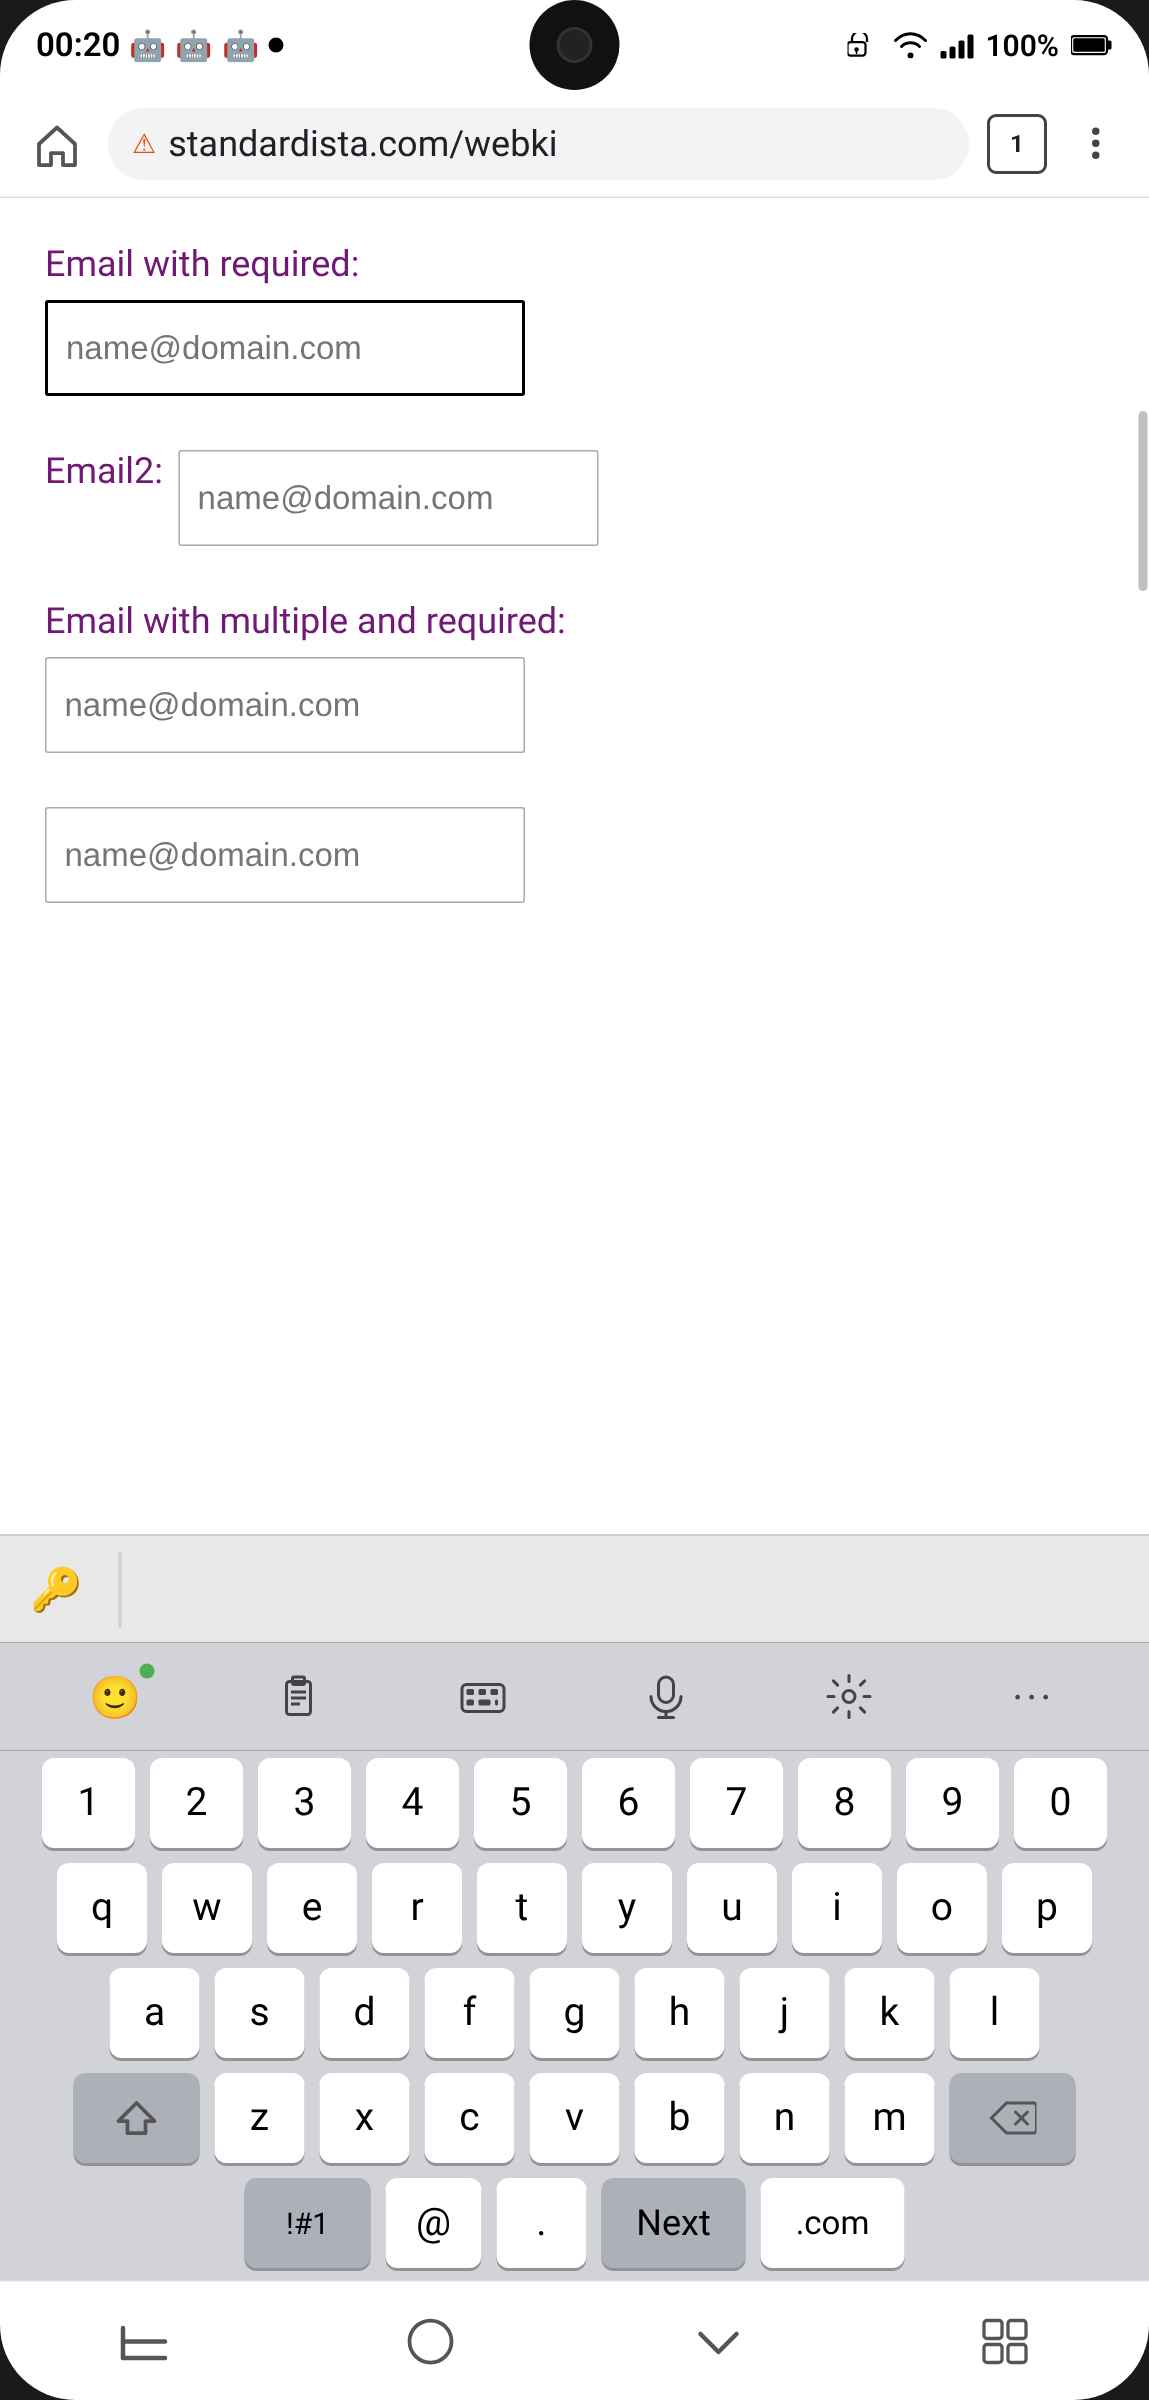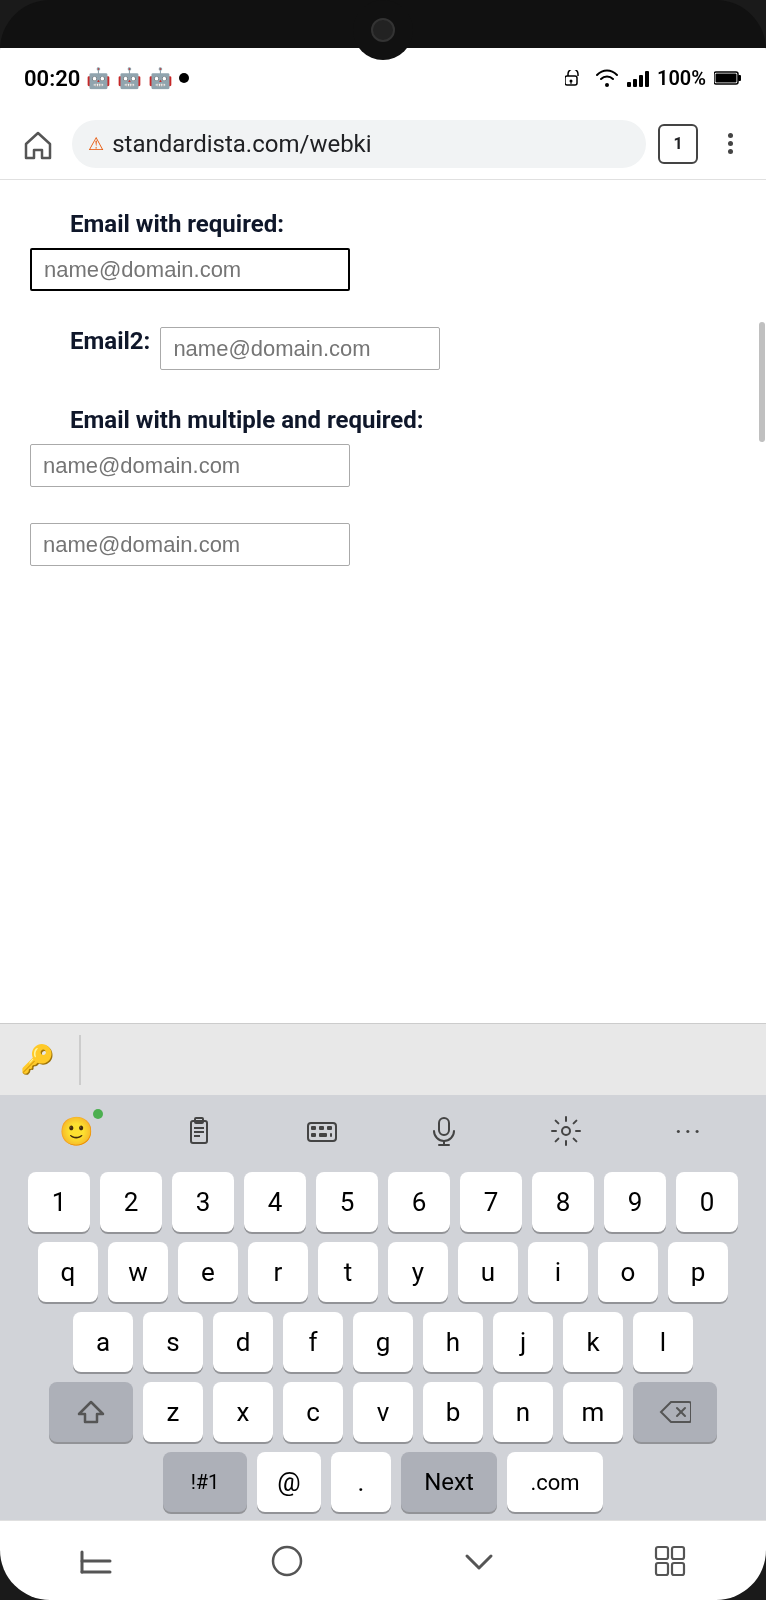"00:20" .status-bar { margin-top: 48px -> none }
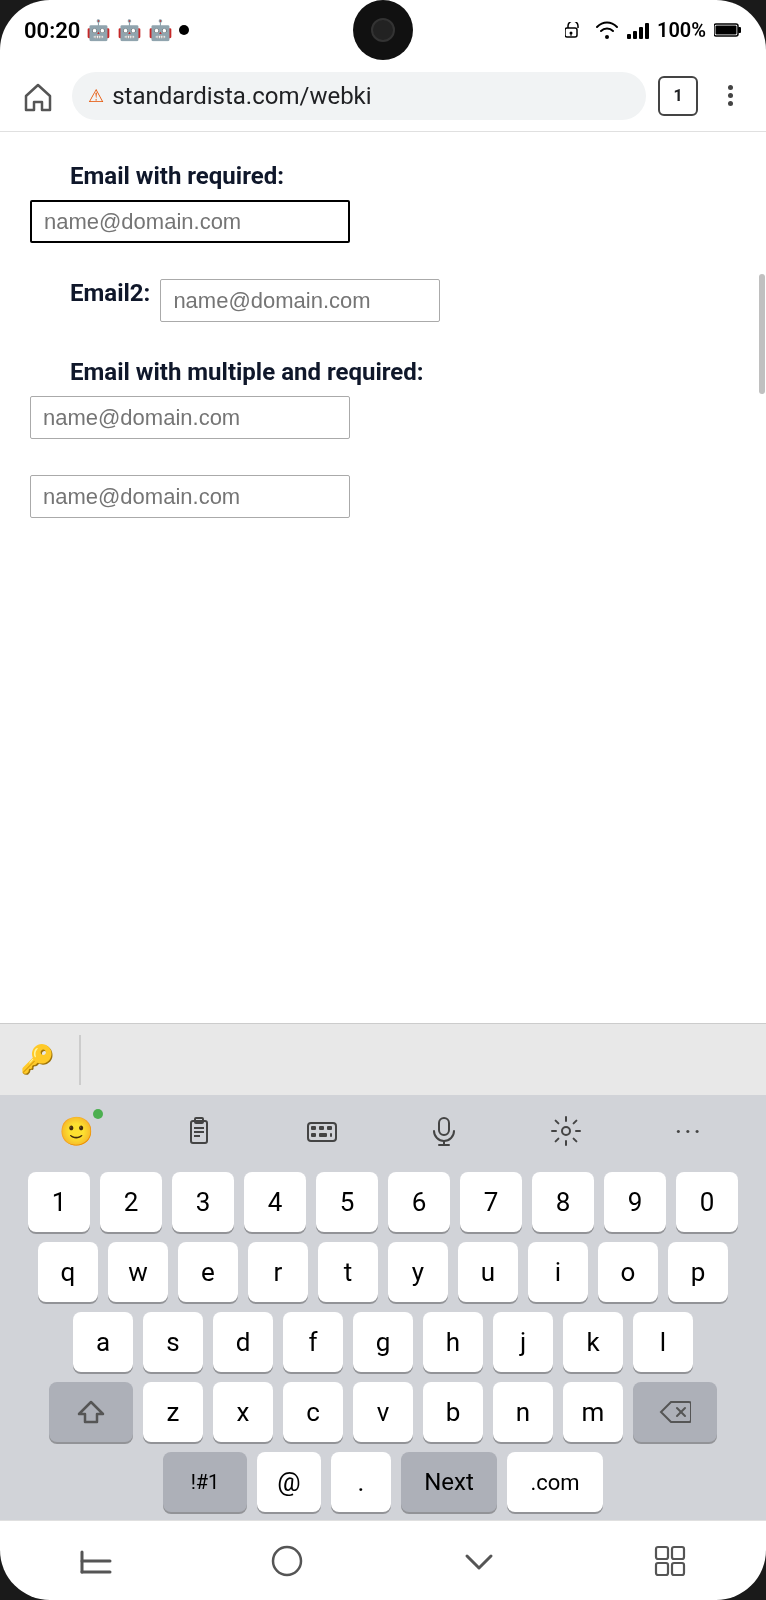"Email with required:" .form-label { color: #0f172a -> #701a75; font-weight: 700 -> 400; margin-left: 40px -> none }
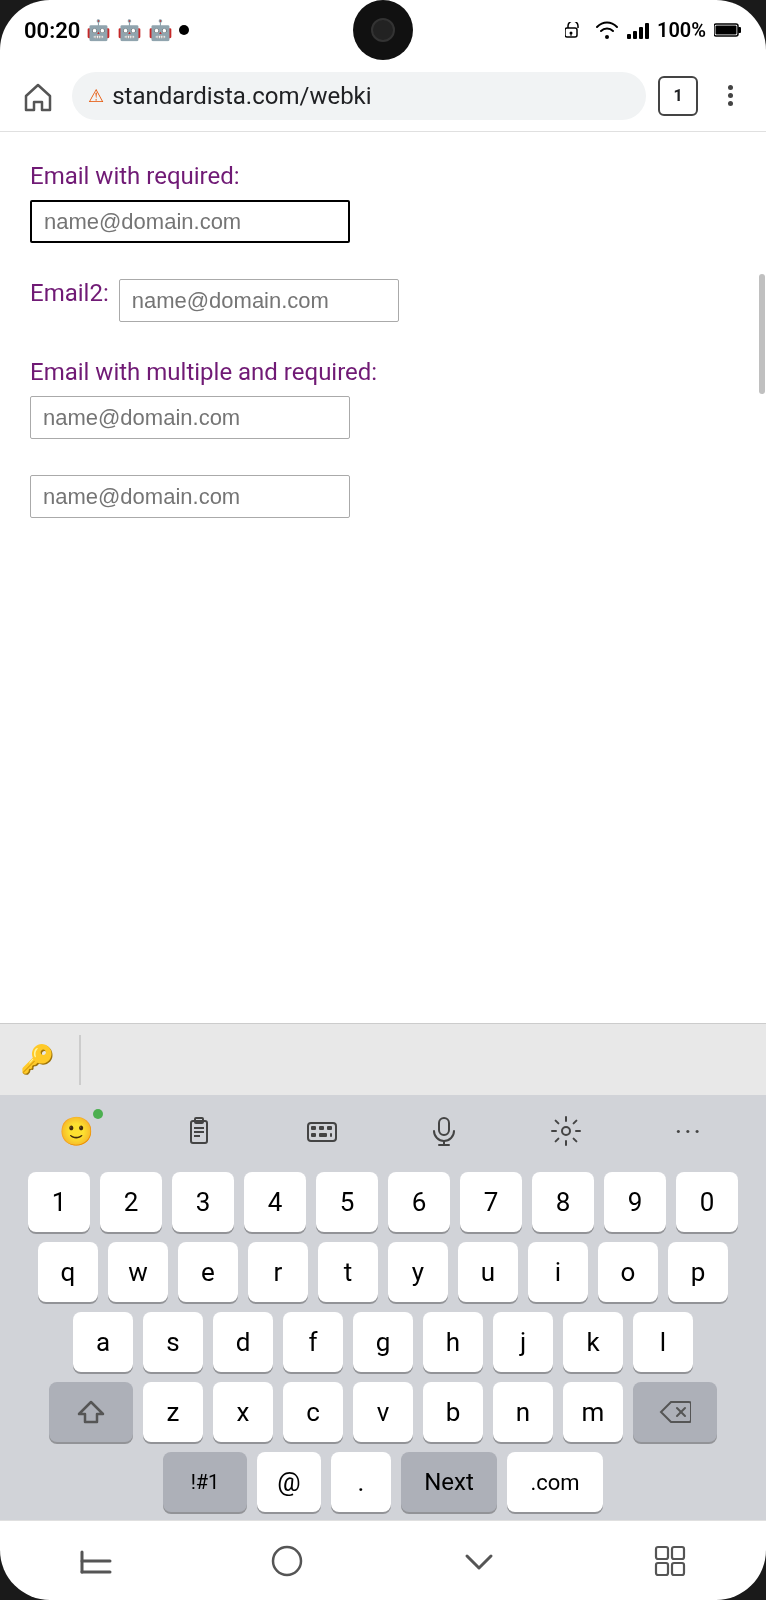"name@domain.com" .form-input { height: 43px -> 64px }
